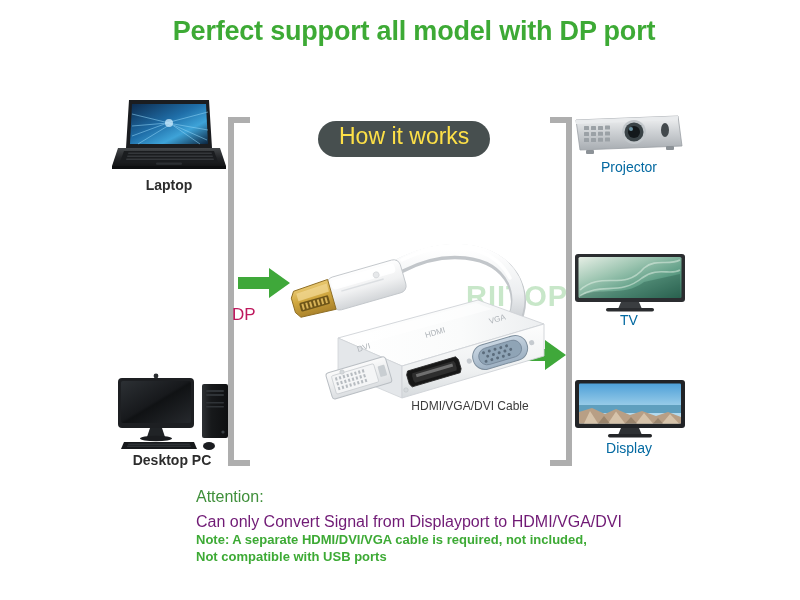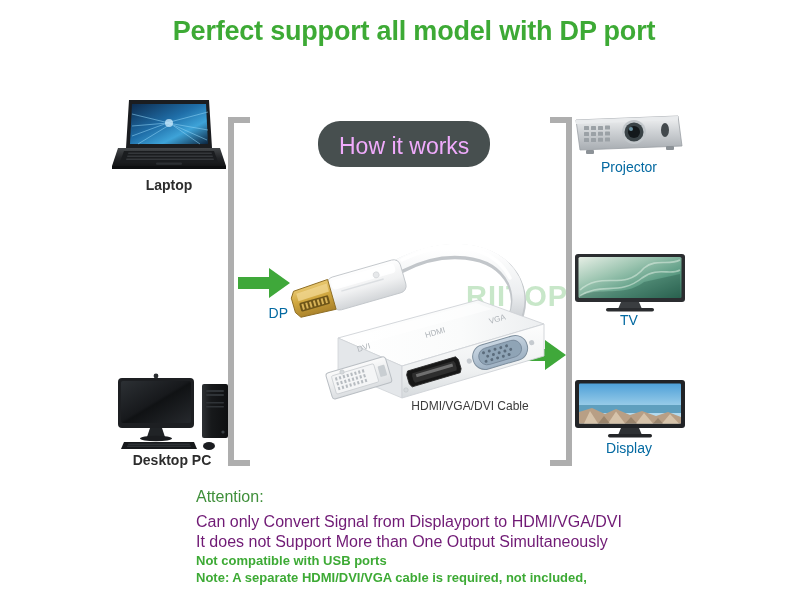"How it works" .pill { color: #f0abfc -> #fde047; padding: 14px 21px 9px 21px -> 4px 21px 9px 21px }
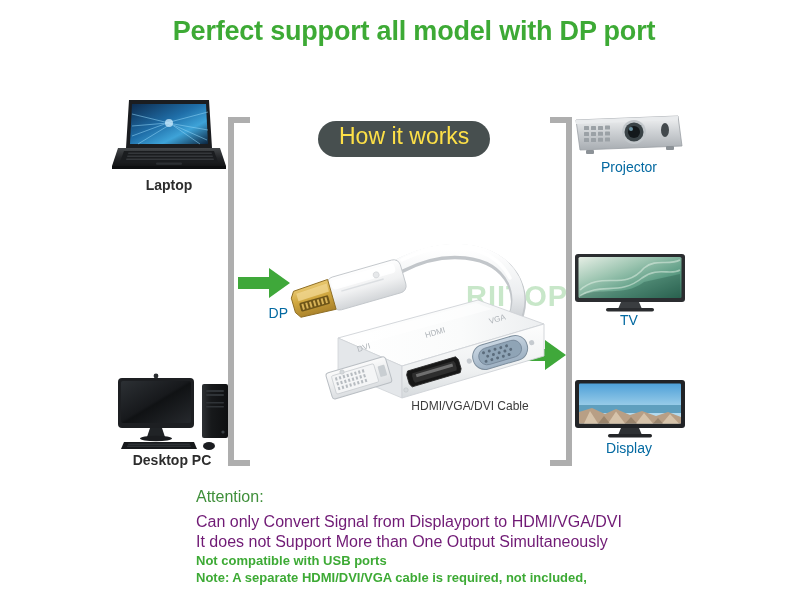"DP" .dp-label { color: #0369a1 -> #be185d; font-size: 14px -> 17px; text-align: right -> left }
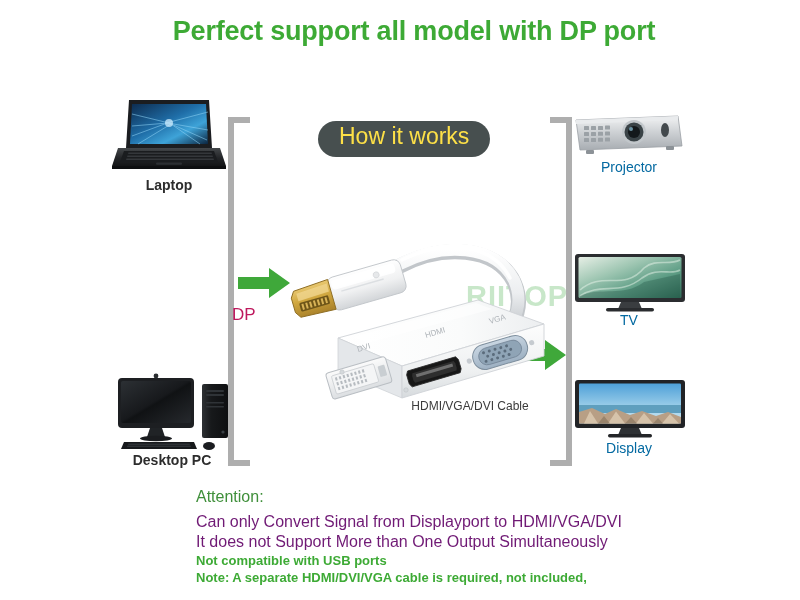"It does not Support More" div.att-line { html: <div>It does not Support More than One Output Simultaneously</div> -> none }
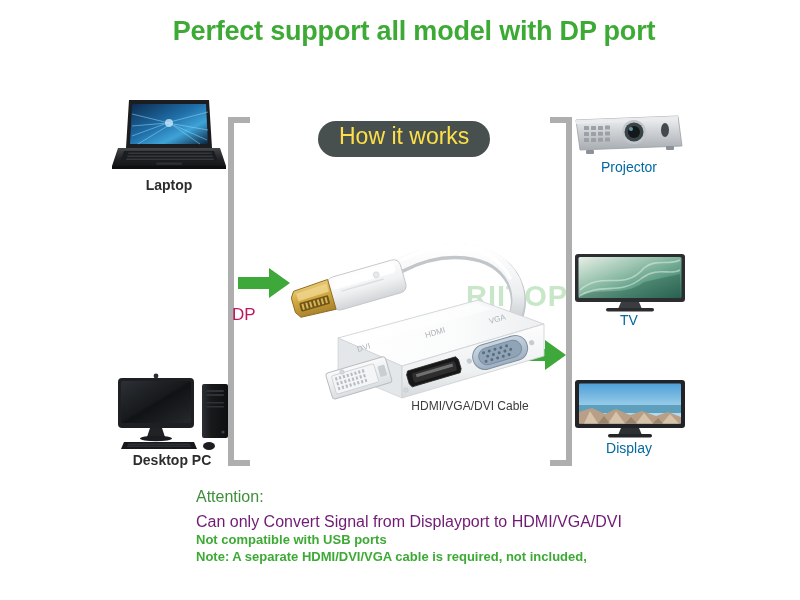"Not compatible with USB ports" div.att-note { order: before "Note: A separate HDMI/DVI/VGA cable" -> after "Note: A separate HDMI/DVI/VGA cable" }
